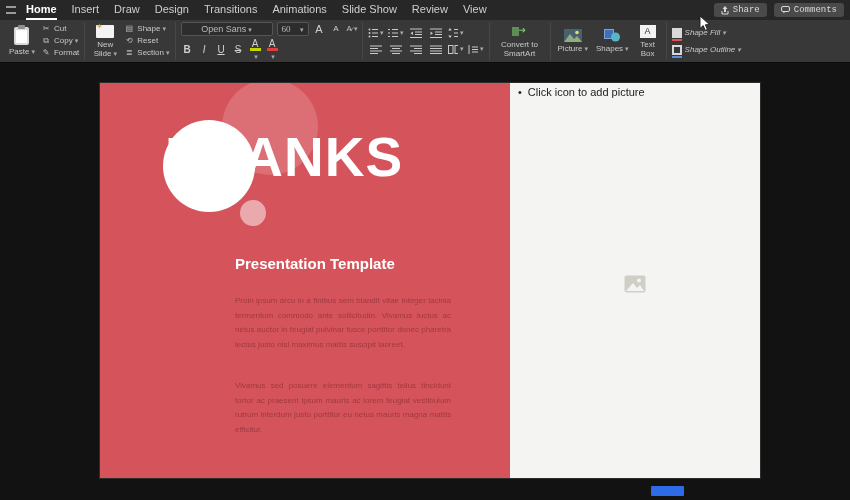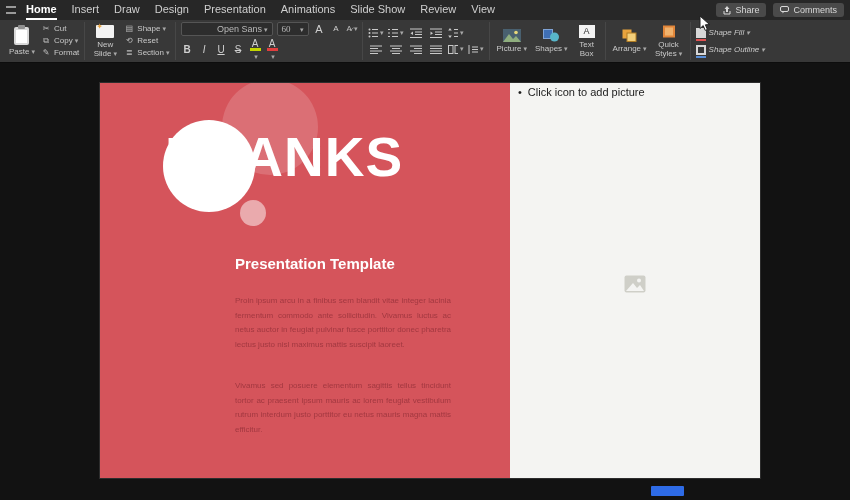"Presentation" span.menu-item { text: Presentation -> Transitions }
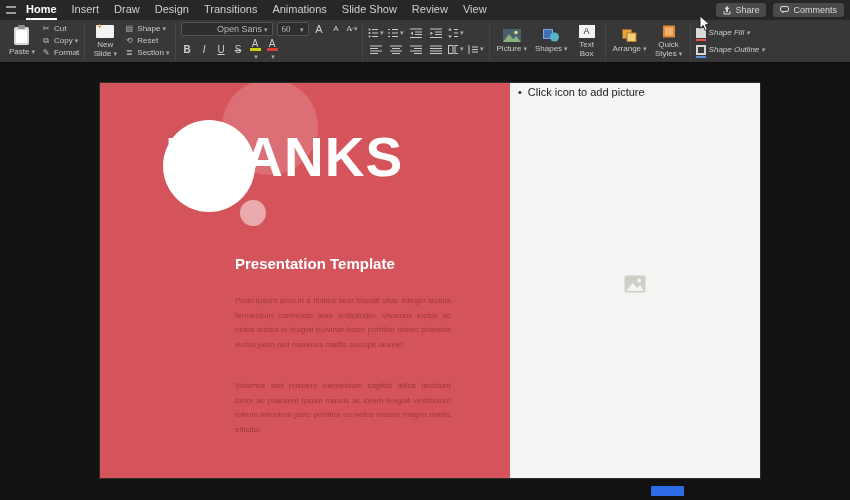"Share" .pill-btn { font-family: Liberation Sans, sans-serif -> Liberation Mono, monospace }
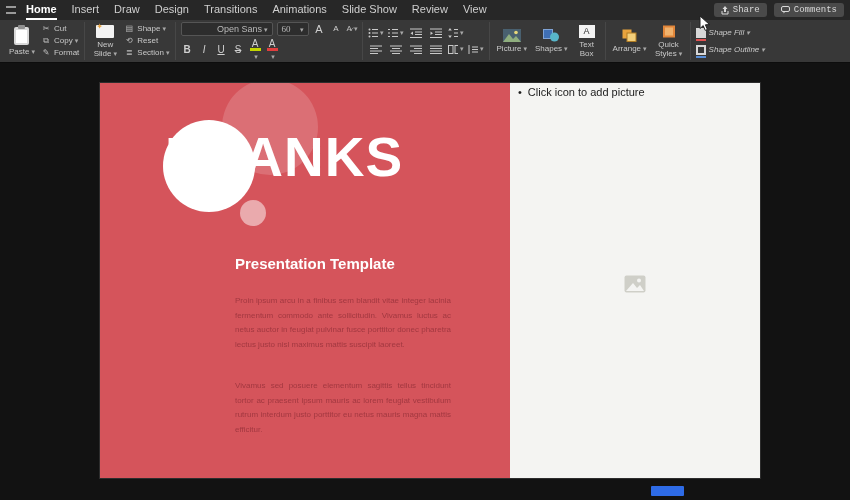"Open Sans" .combo.family { justify-content: flex-end -> center }
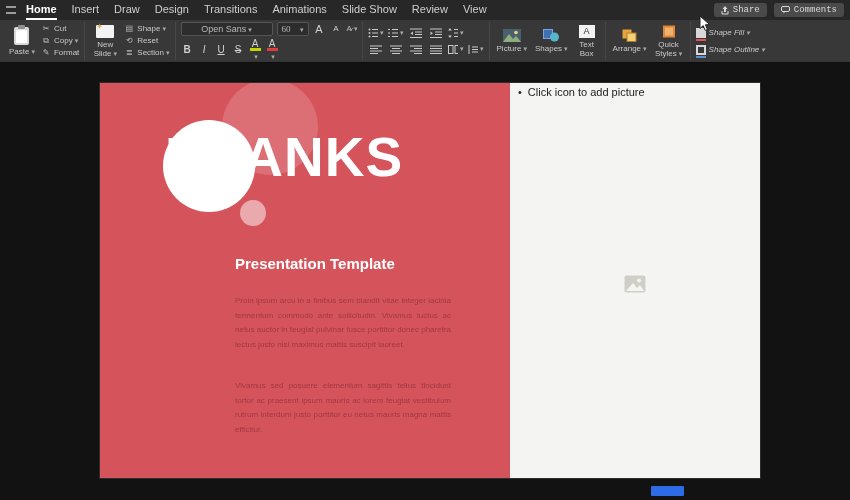"Convert to SmartArt" div.rgroup { html: none -> <div> <div> <span></span> <span>Convert to SmartArt</span> </div> </div> }
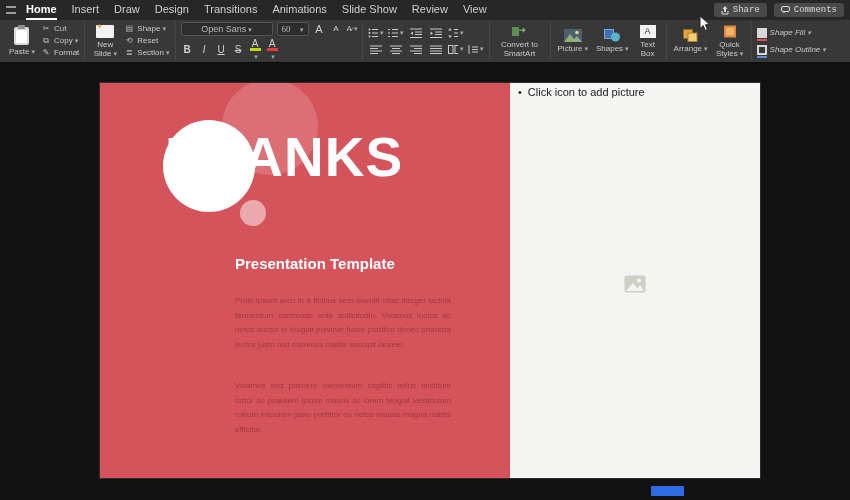"Arrange" div.rgroup { html: <div> <div> <svg> <rect></rect> <rect></rect> </svg> <span>Arrange</span> </div> <div> <svg> <rect></rect> <rect></rect> </svg> <span>Quick Styles</span> </div> </div> -> none }
